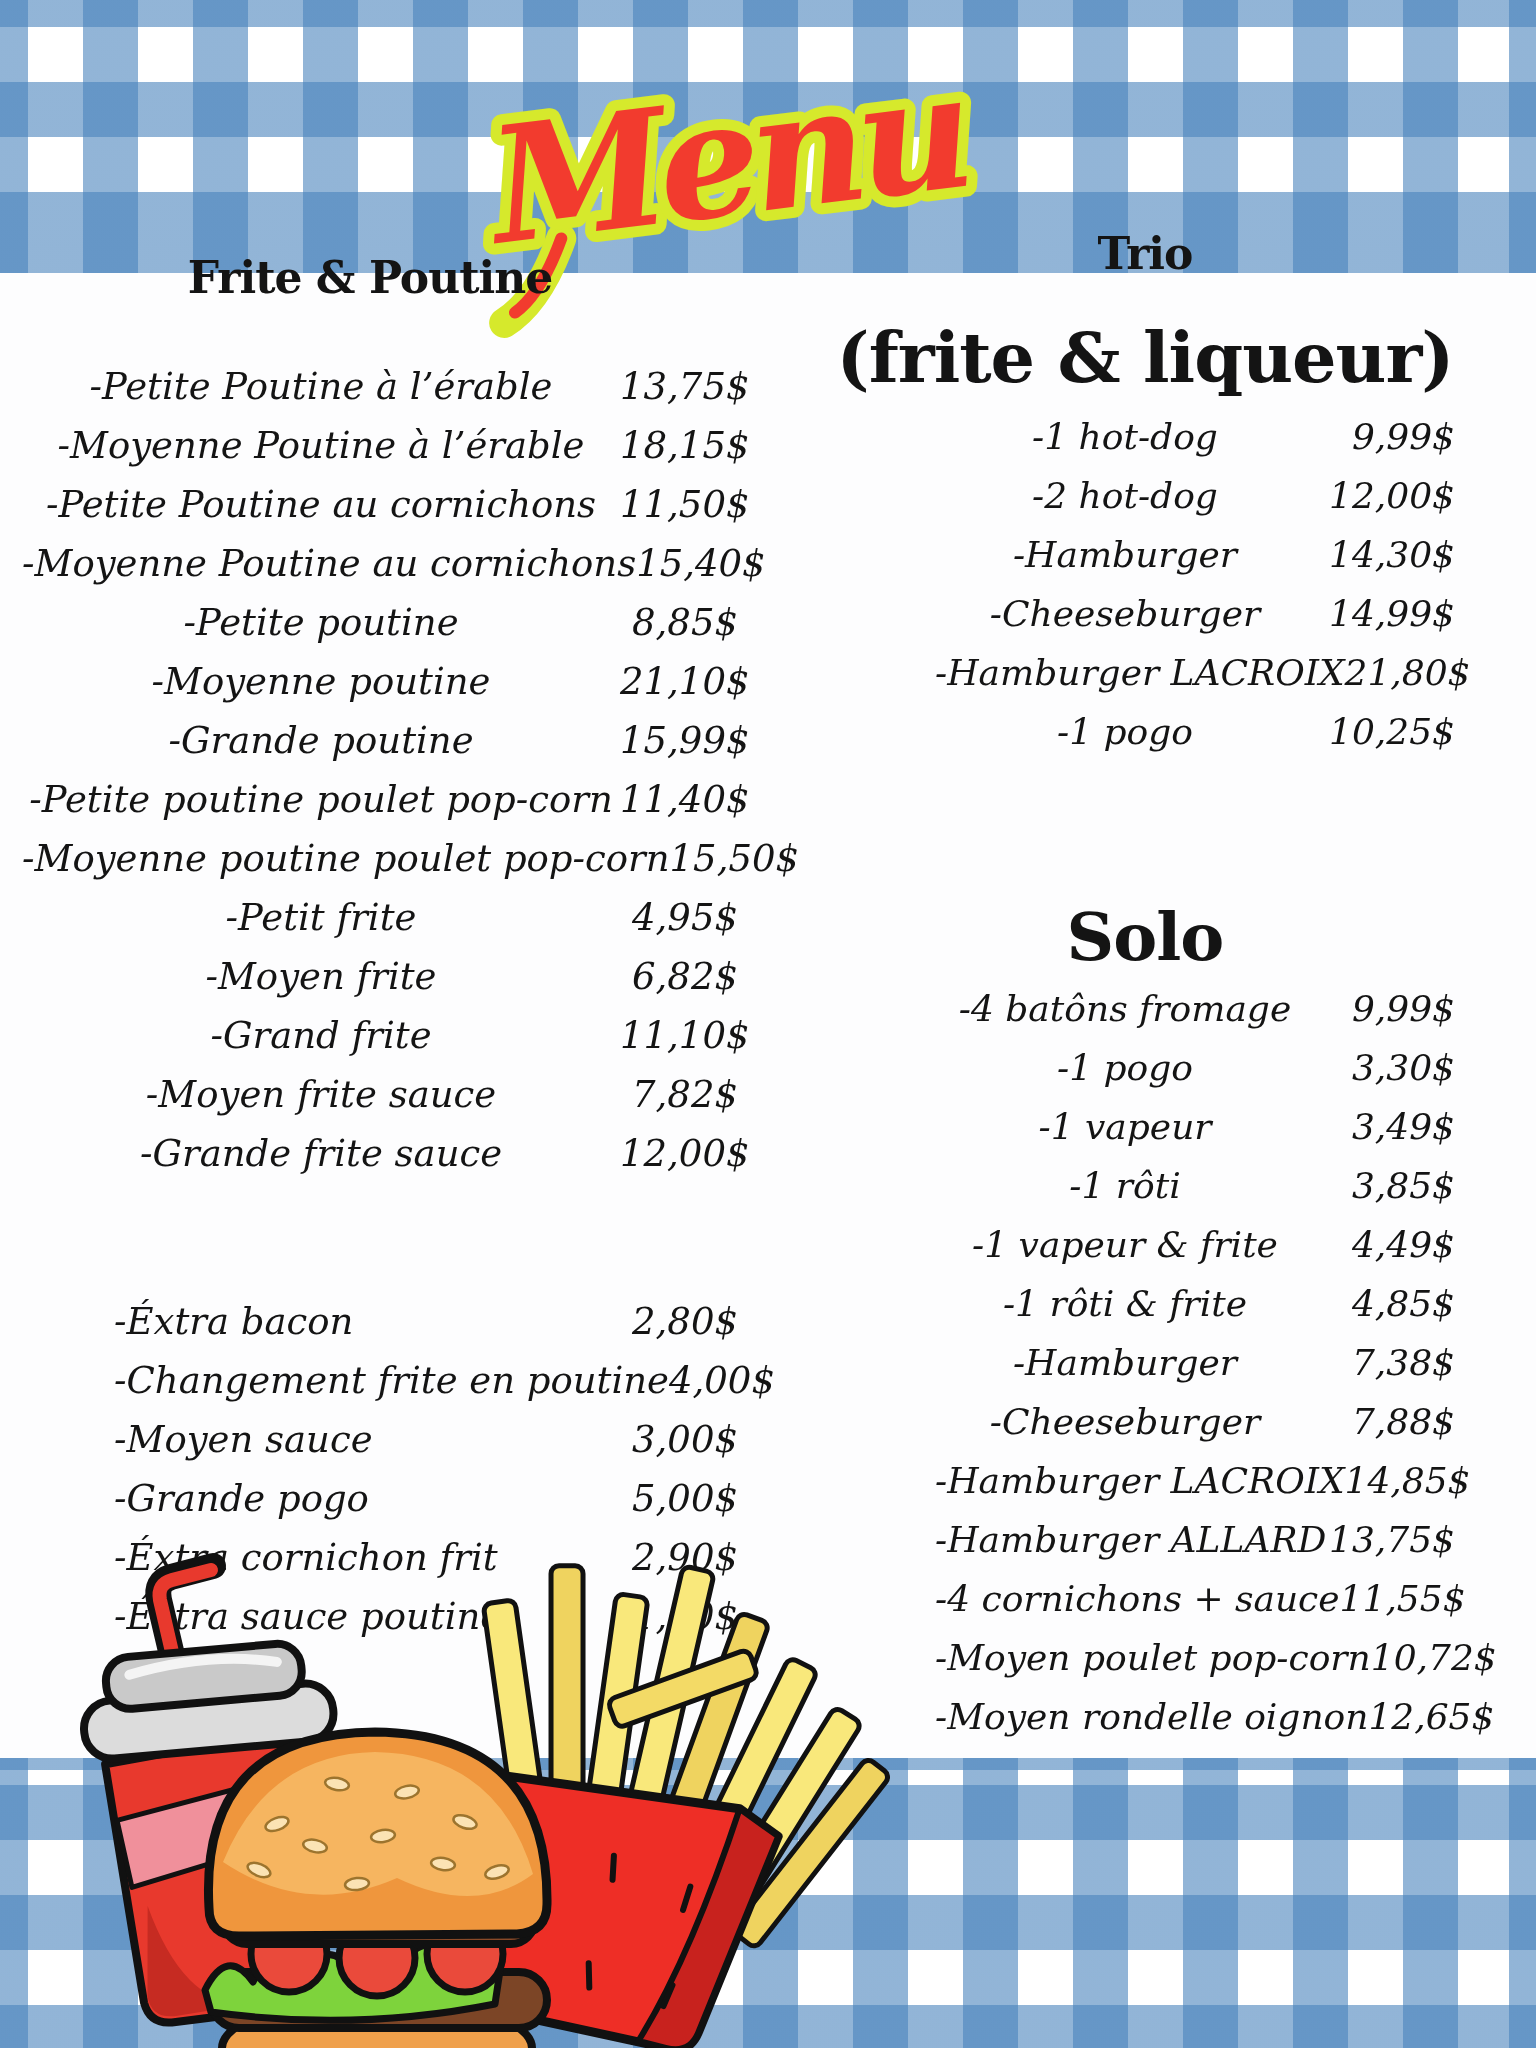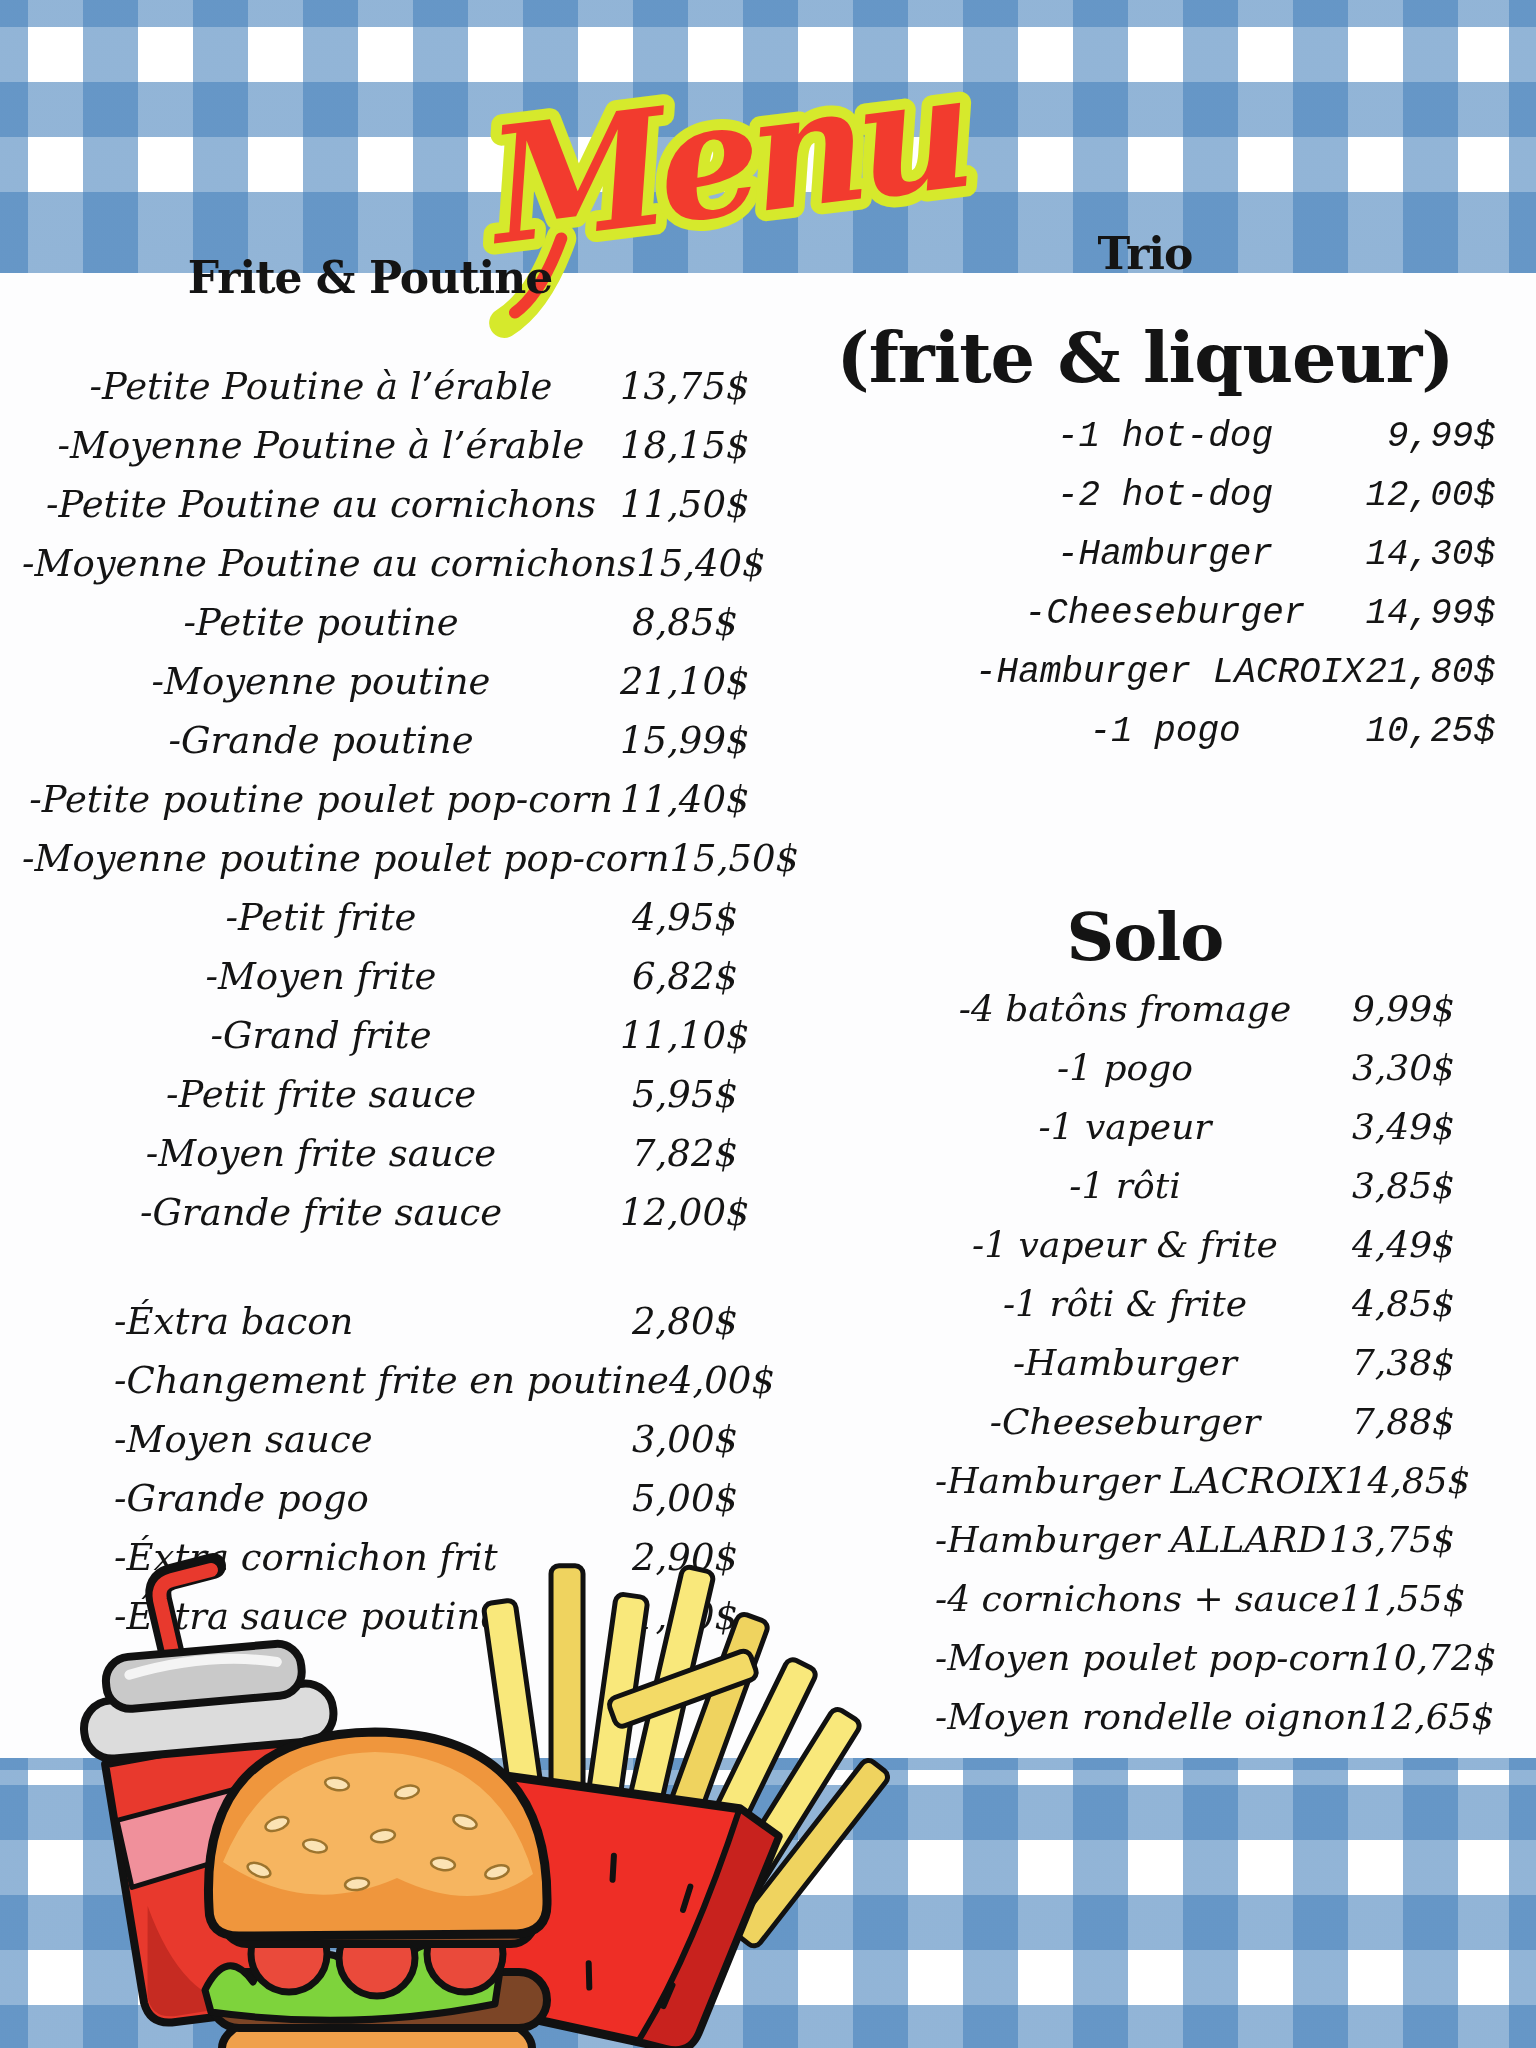"-1 hot-dog" .list-trio { font-family: Liberation Mono, monospace -> none; left: 860px -> 820px }
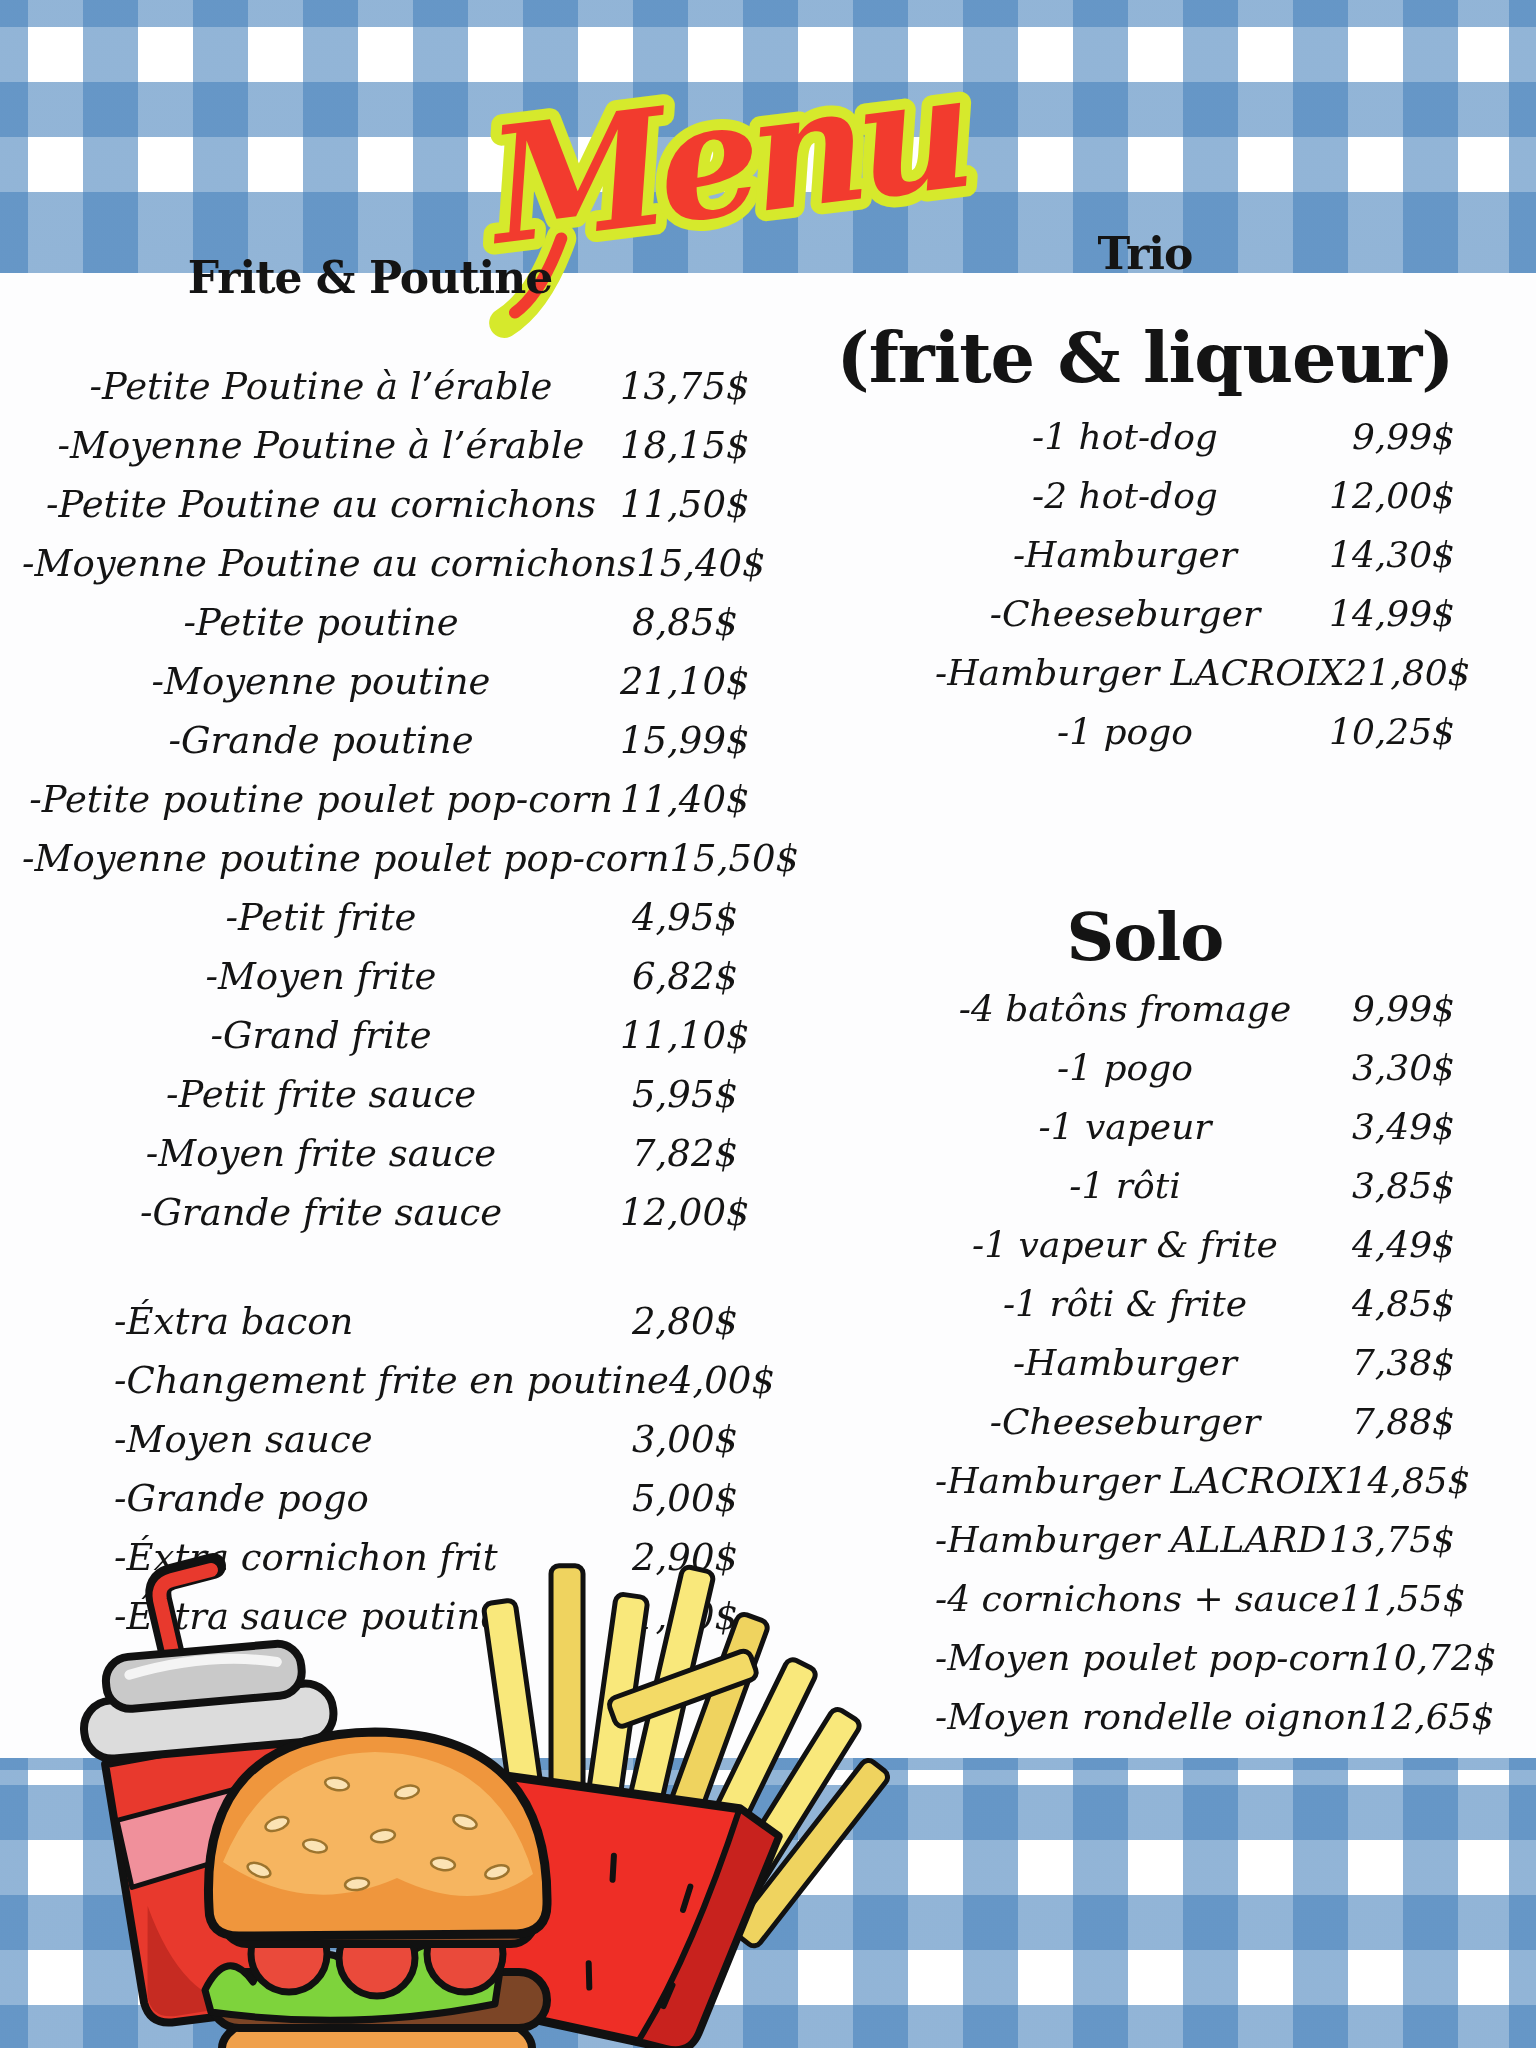"-Petit frite sauce" div.row { html: <div> <span>-Petit frite sauce</span> <span>5,95$</span> </div> -> none }
